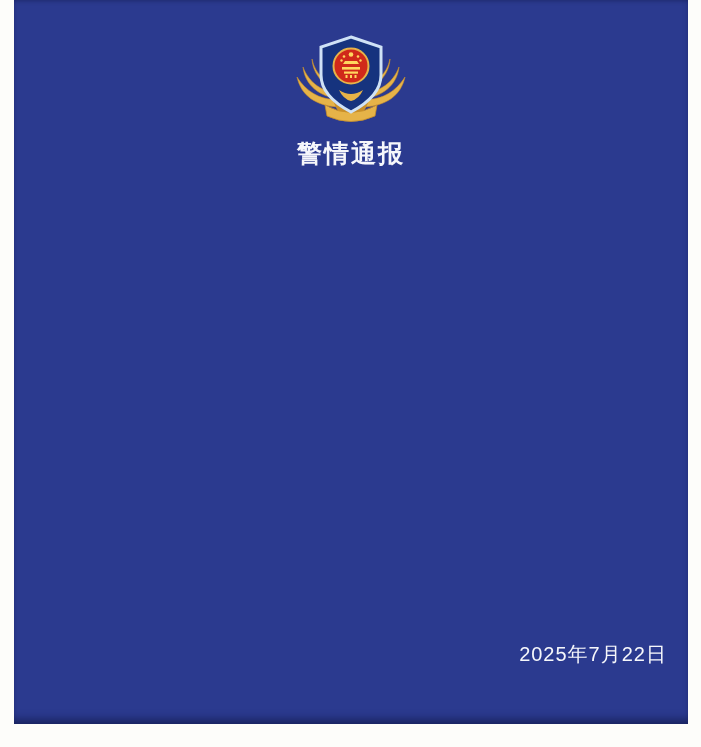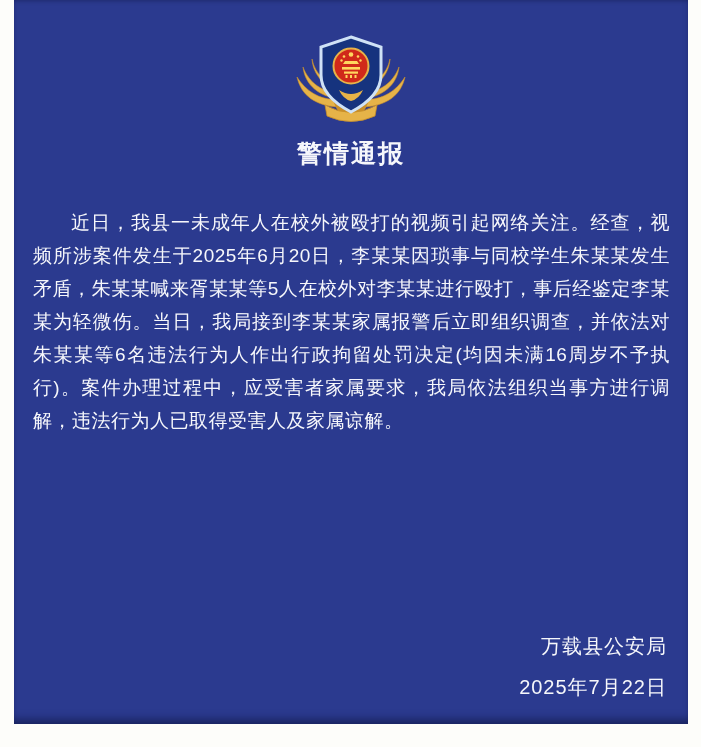"近日，我县一未成年人在校外被殴打的视频引起网络关注。经查，视频所涉案件发生于20" p.para { html: <p>近日，我县一未成年人在校外被殴打的视频引起网络关注。经查，视频所涉案件发生于2025年6月20日，李某某因琐事与同校学生朱某某发生矛盾，朱某某喊来胥某某等5人在校外对李某某进行殴打，事后经鉴定李某某为轻微伤。当日，我局接到李某某家属报警后立即组织调查，并依法对朱某某等6名违法行为人作出行政拘留处罚决定(均因未满16周岁不予执行)。案件办理过程中，应受害者家属要求，我局依法组织当事方进行调解，违法行为人已取得受害人及家属谅解。</p> -> none }
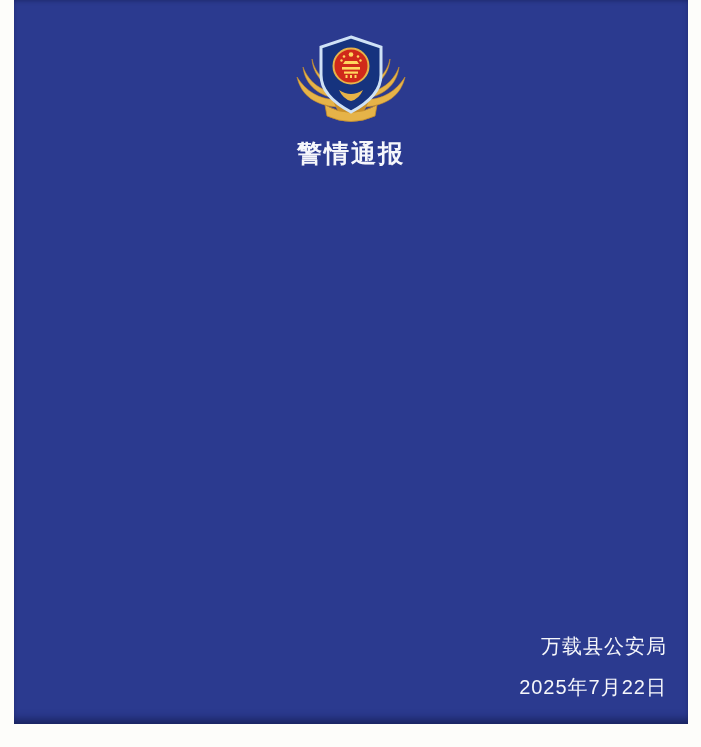"万载县公安局" div.sig-line { html: <div>万载县公安局</div> -> none }
